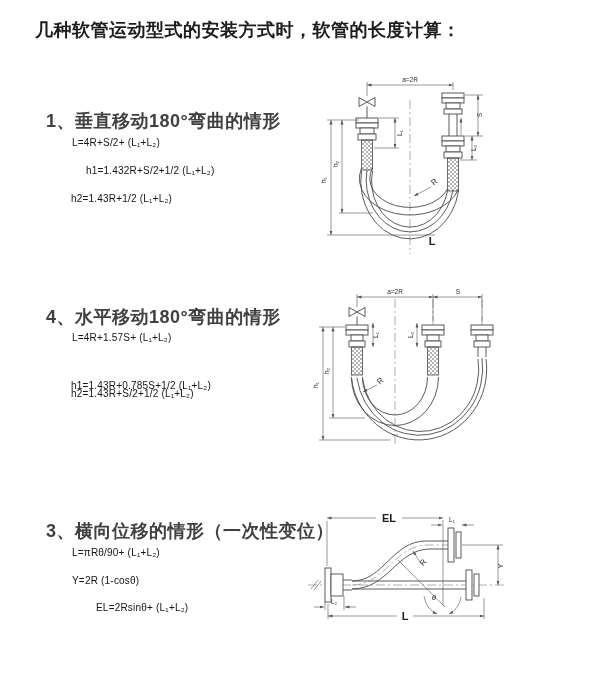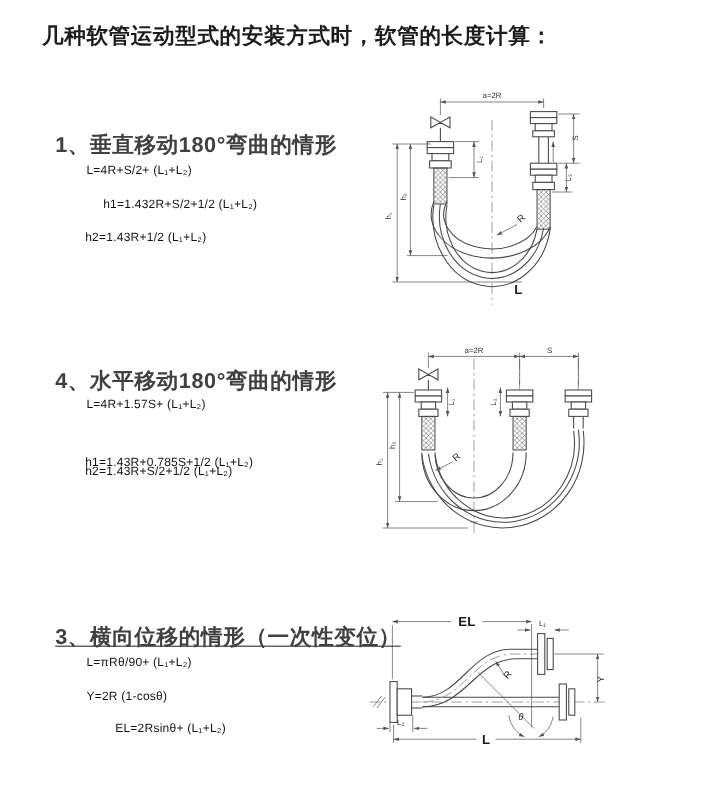"3、横向位移的情形（一次性变位）" div.abs { text-decoration: underline -> none }
